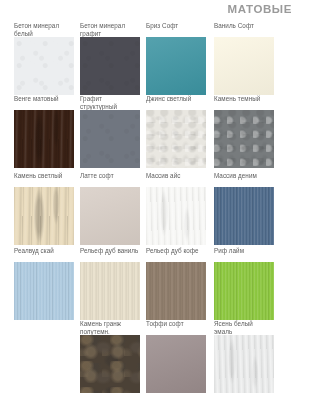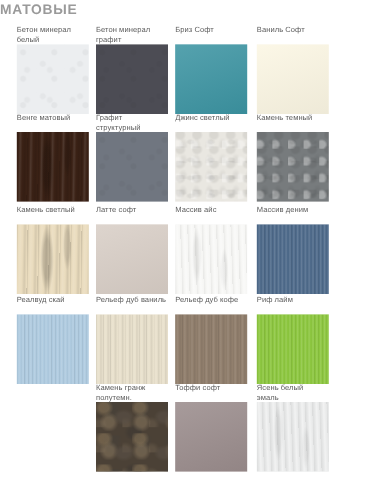"МАТОВЫЕ" .page-title { text-align: left -> right }
